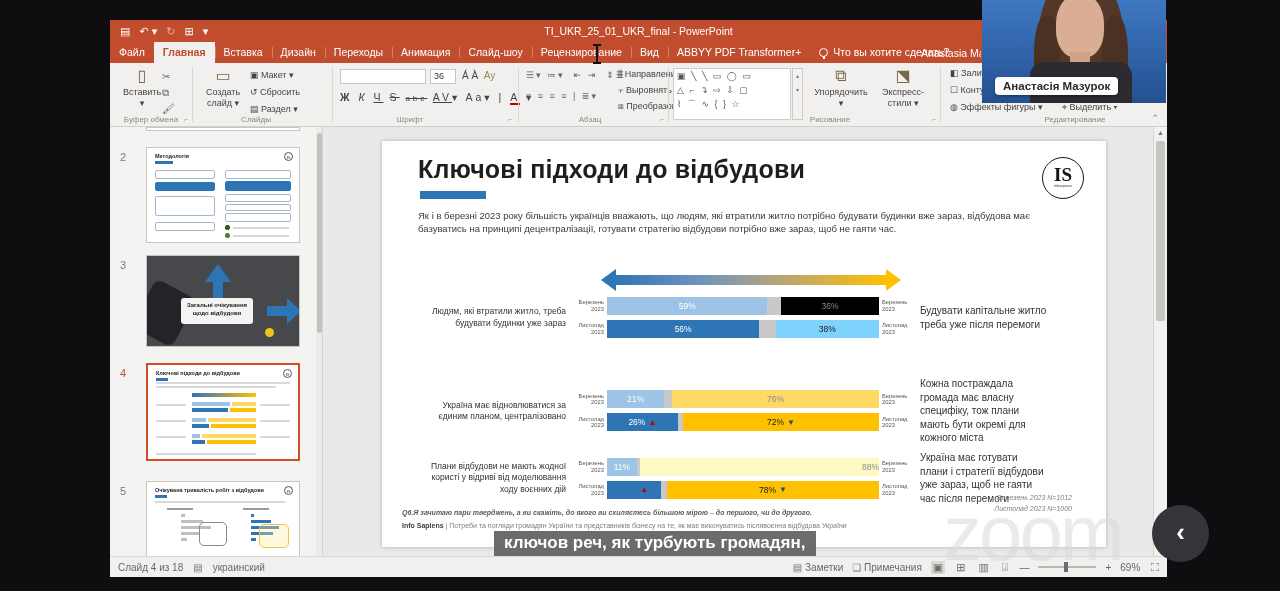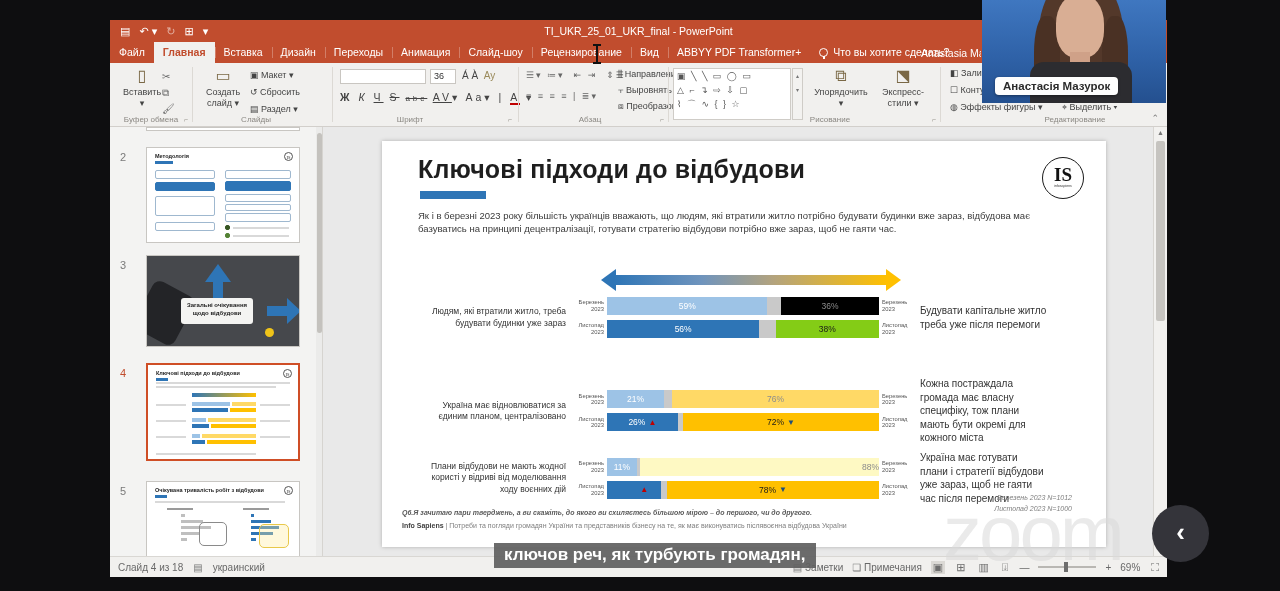"38%" div.seg { background: #84cc16 -> #7dd3fc }
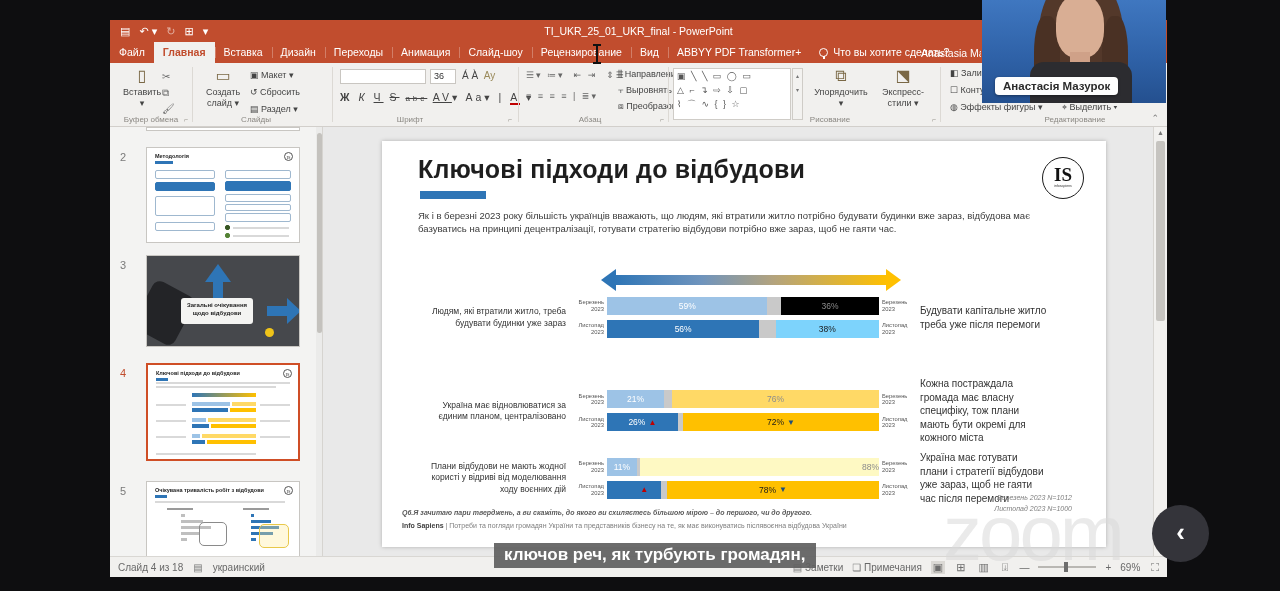"ключов реч, як турбують громадян," #caption { margin-top: 12px -> none }
